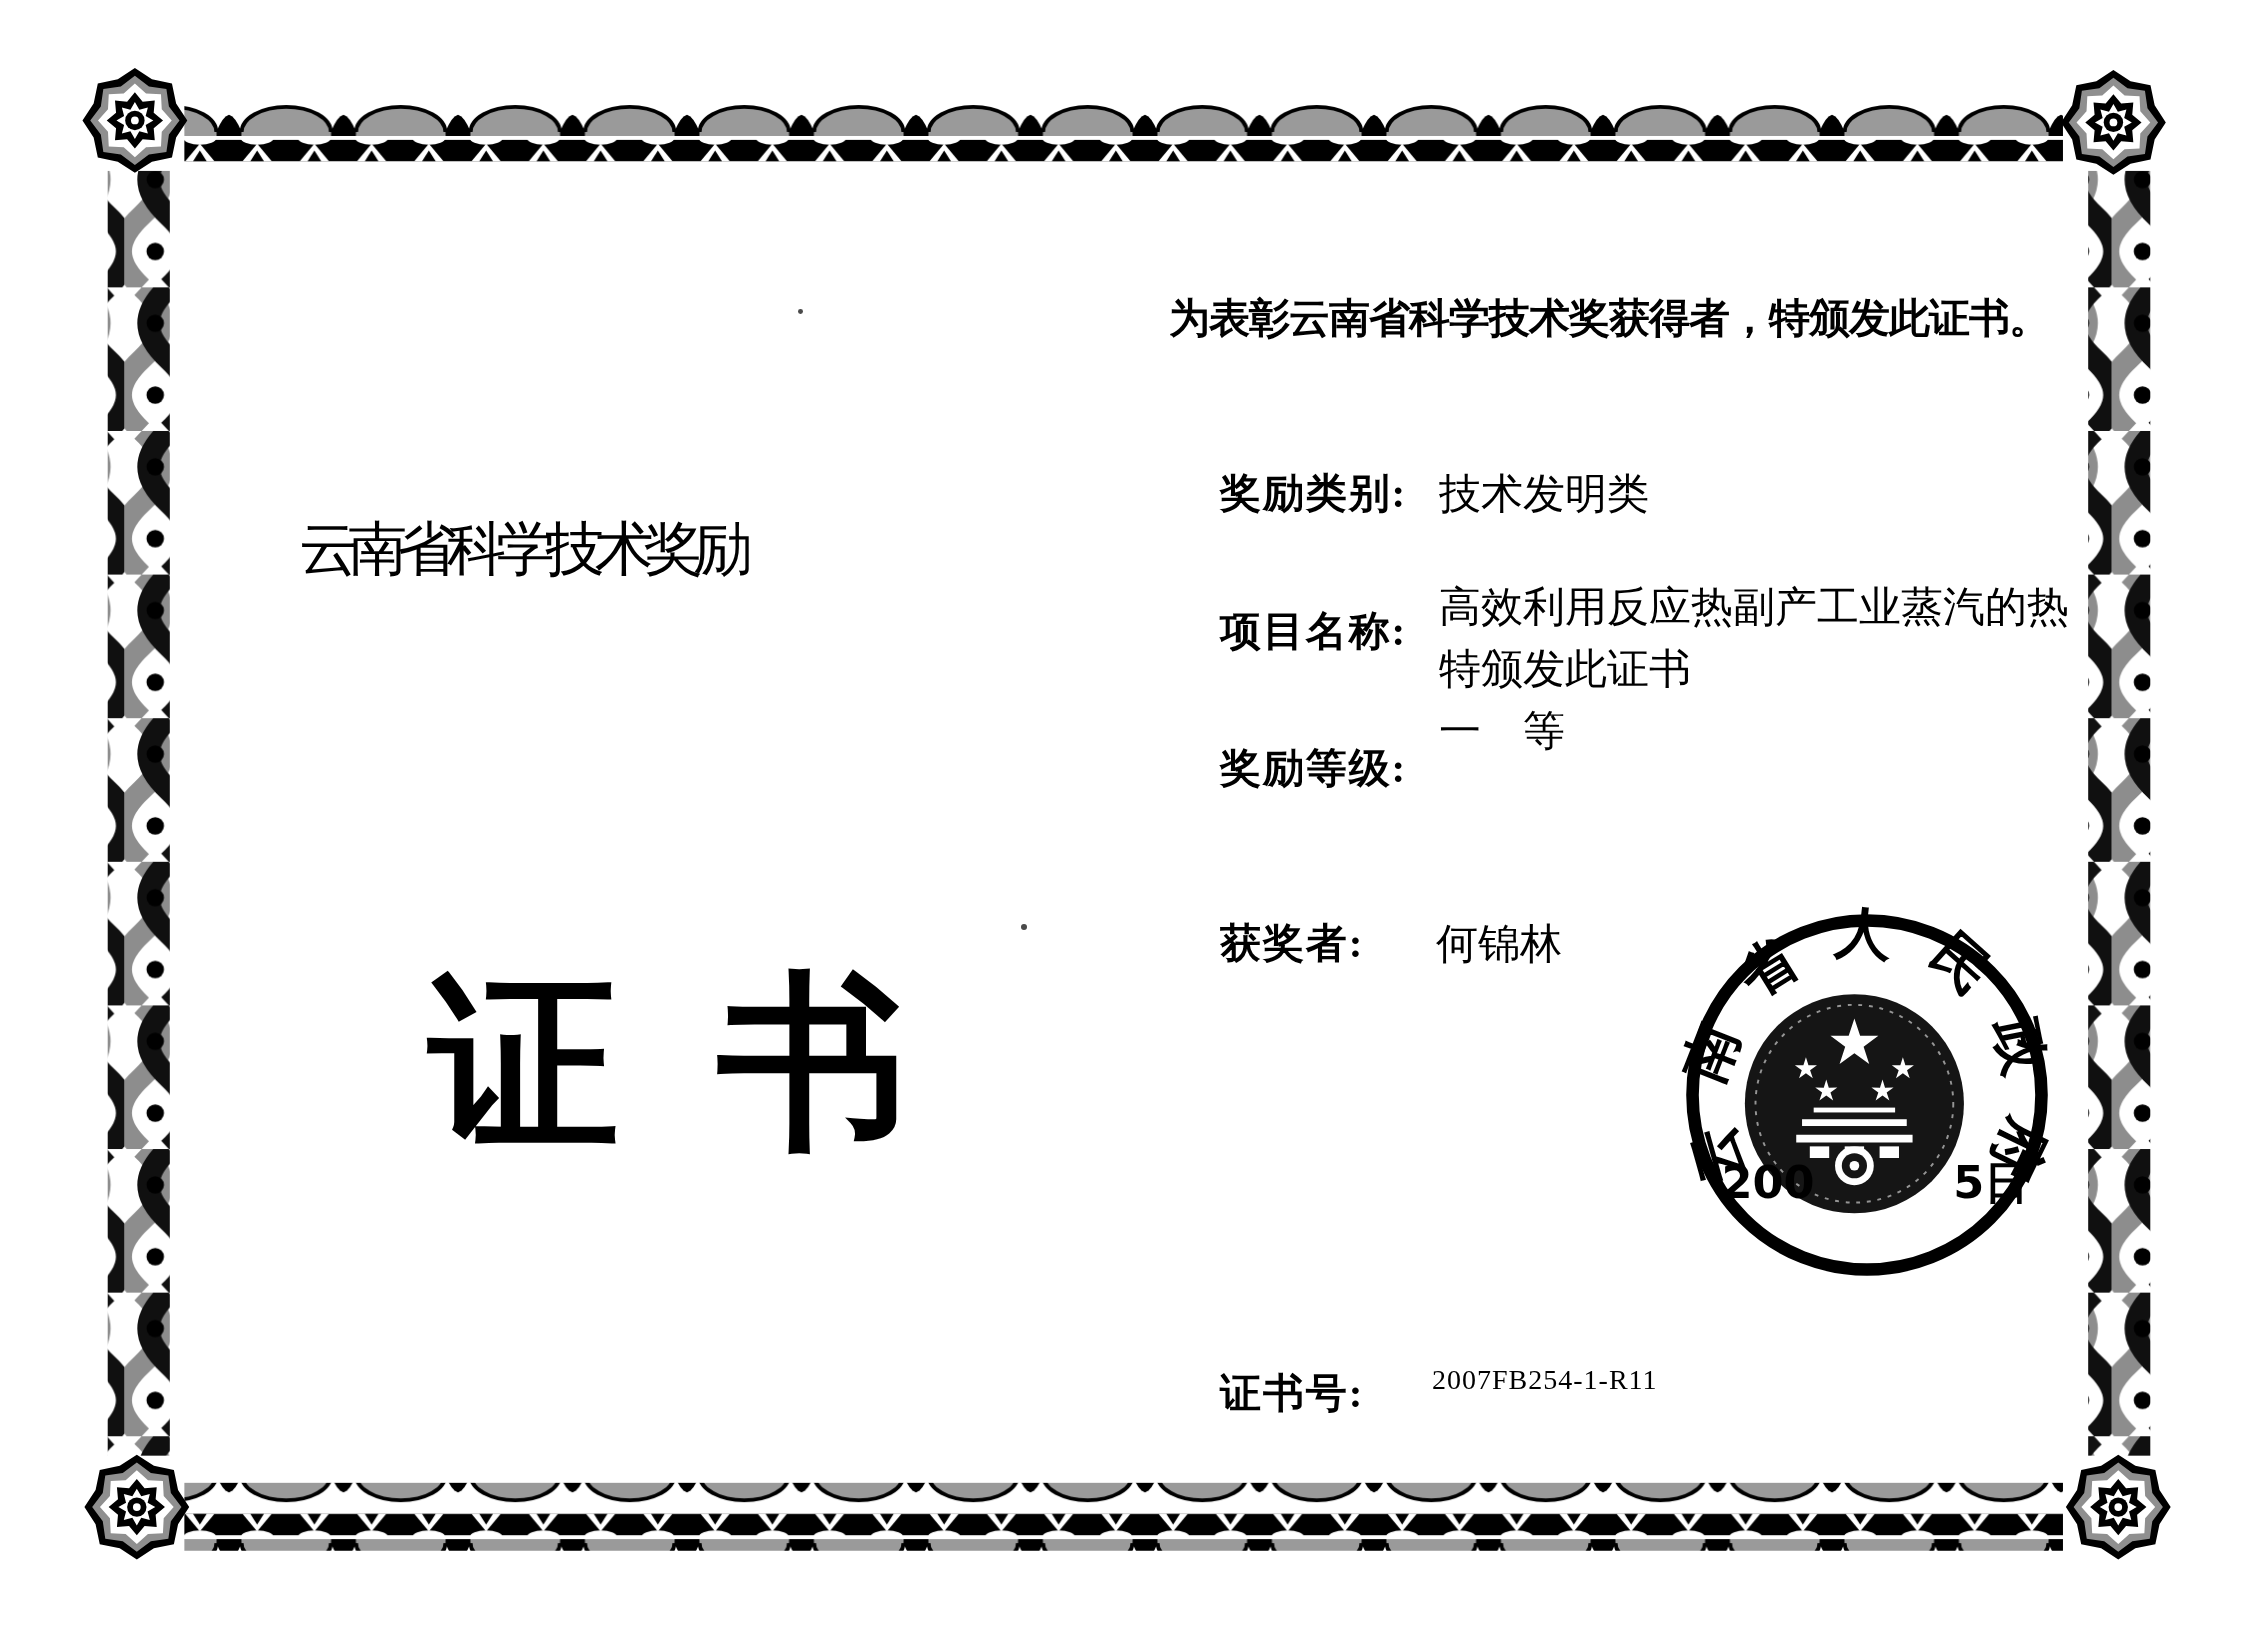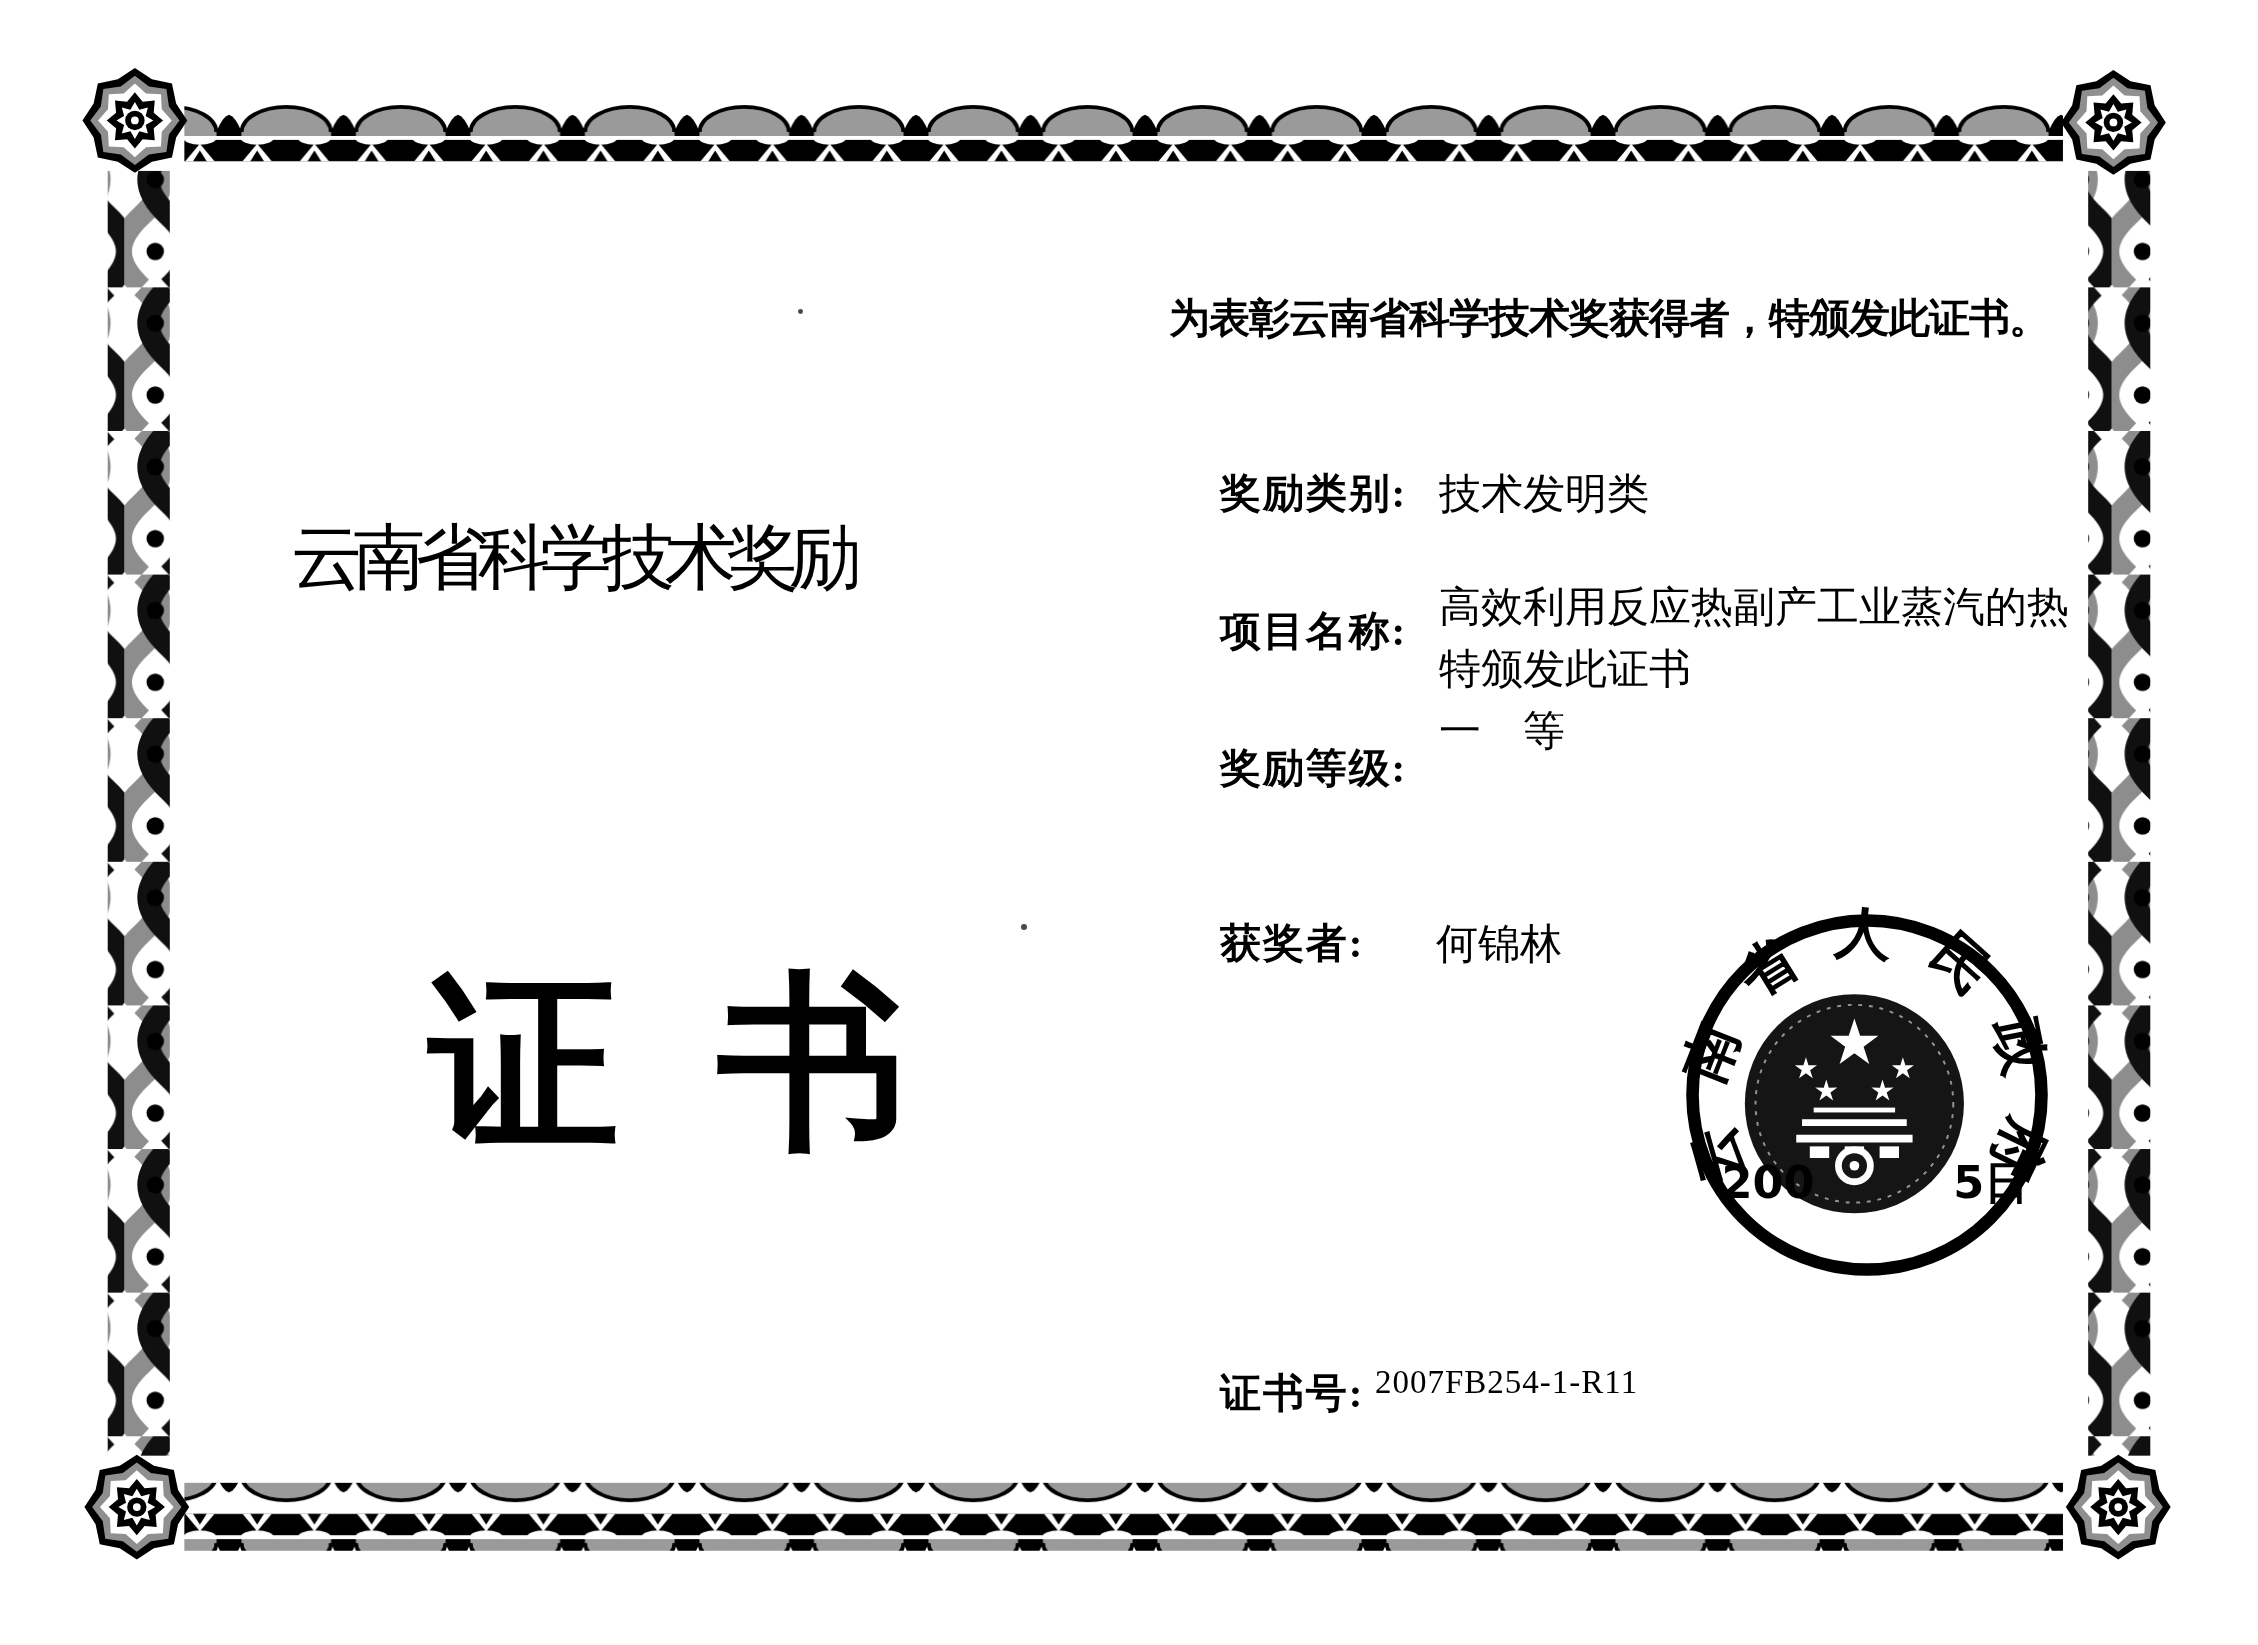"云南省科学技术奖励" .issuer-title { font-size: 72px -> 59px; left: 291px -> 299px }
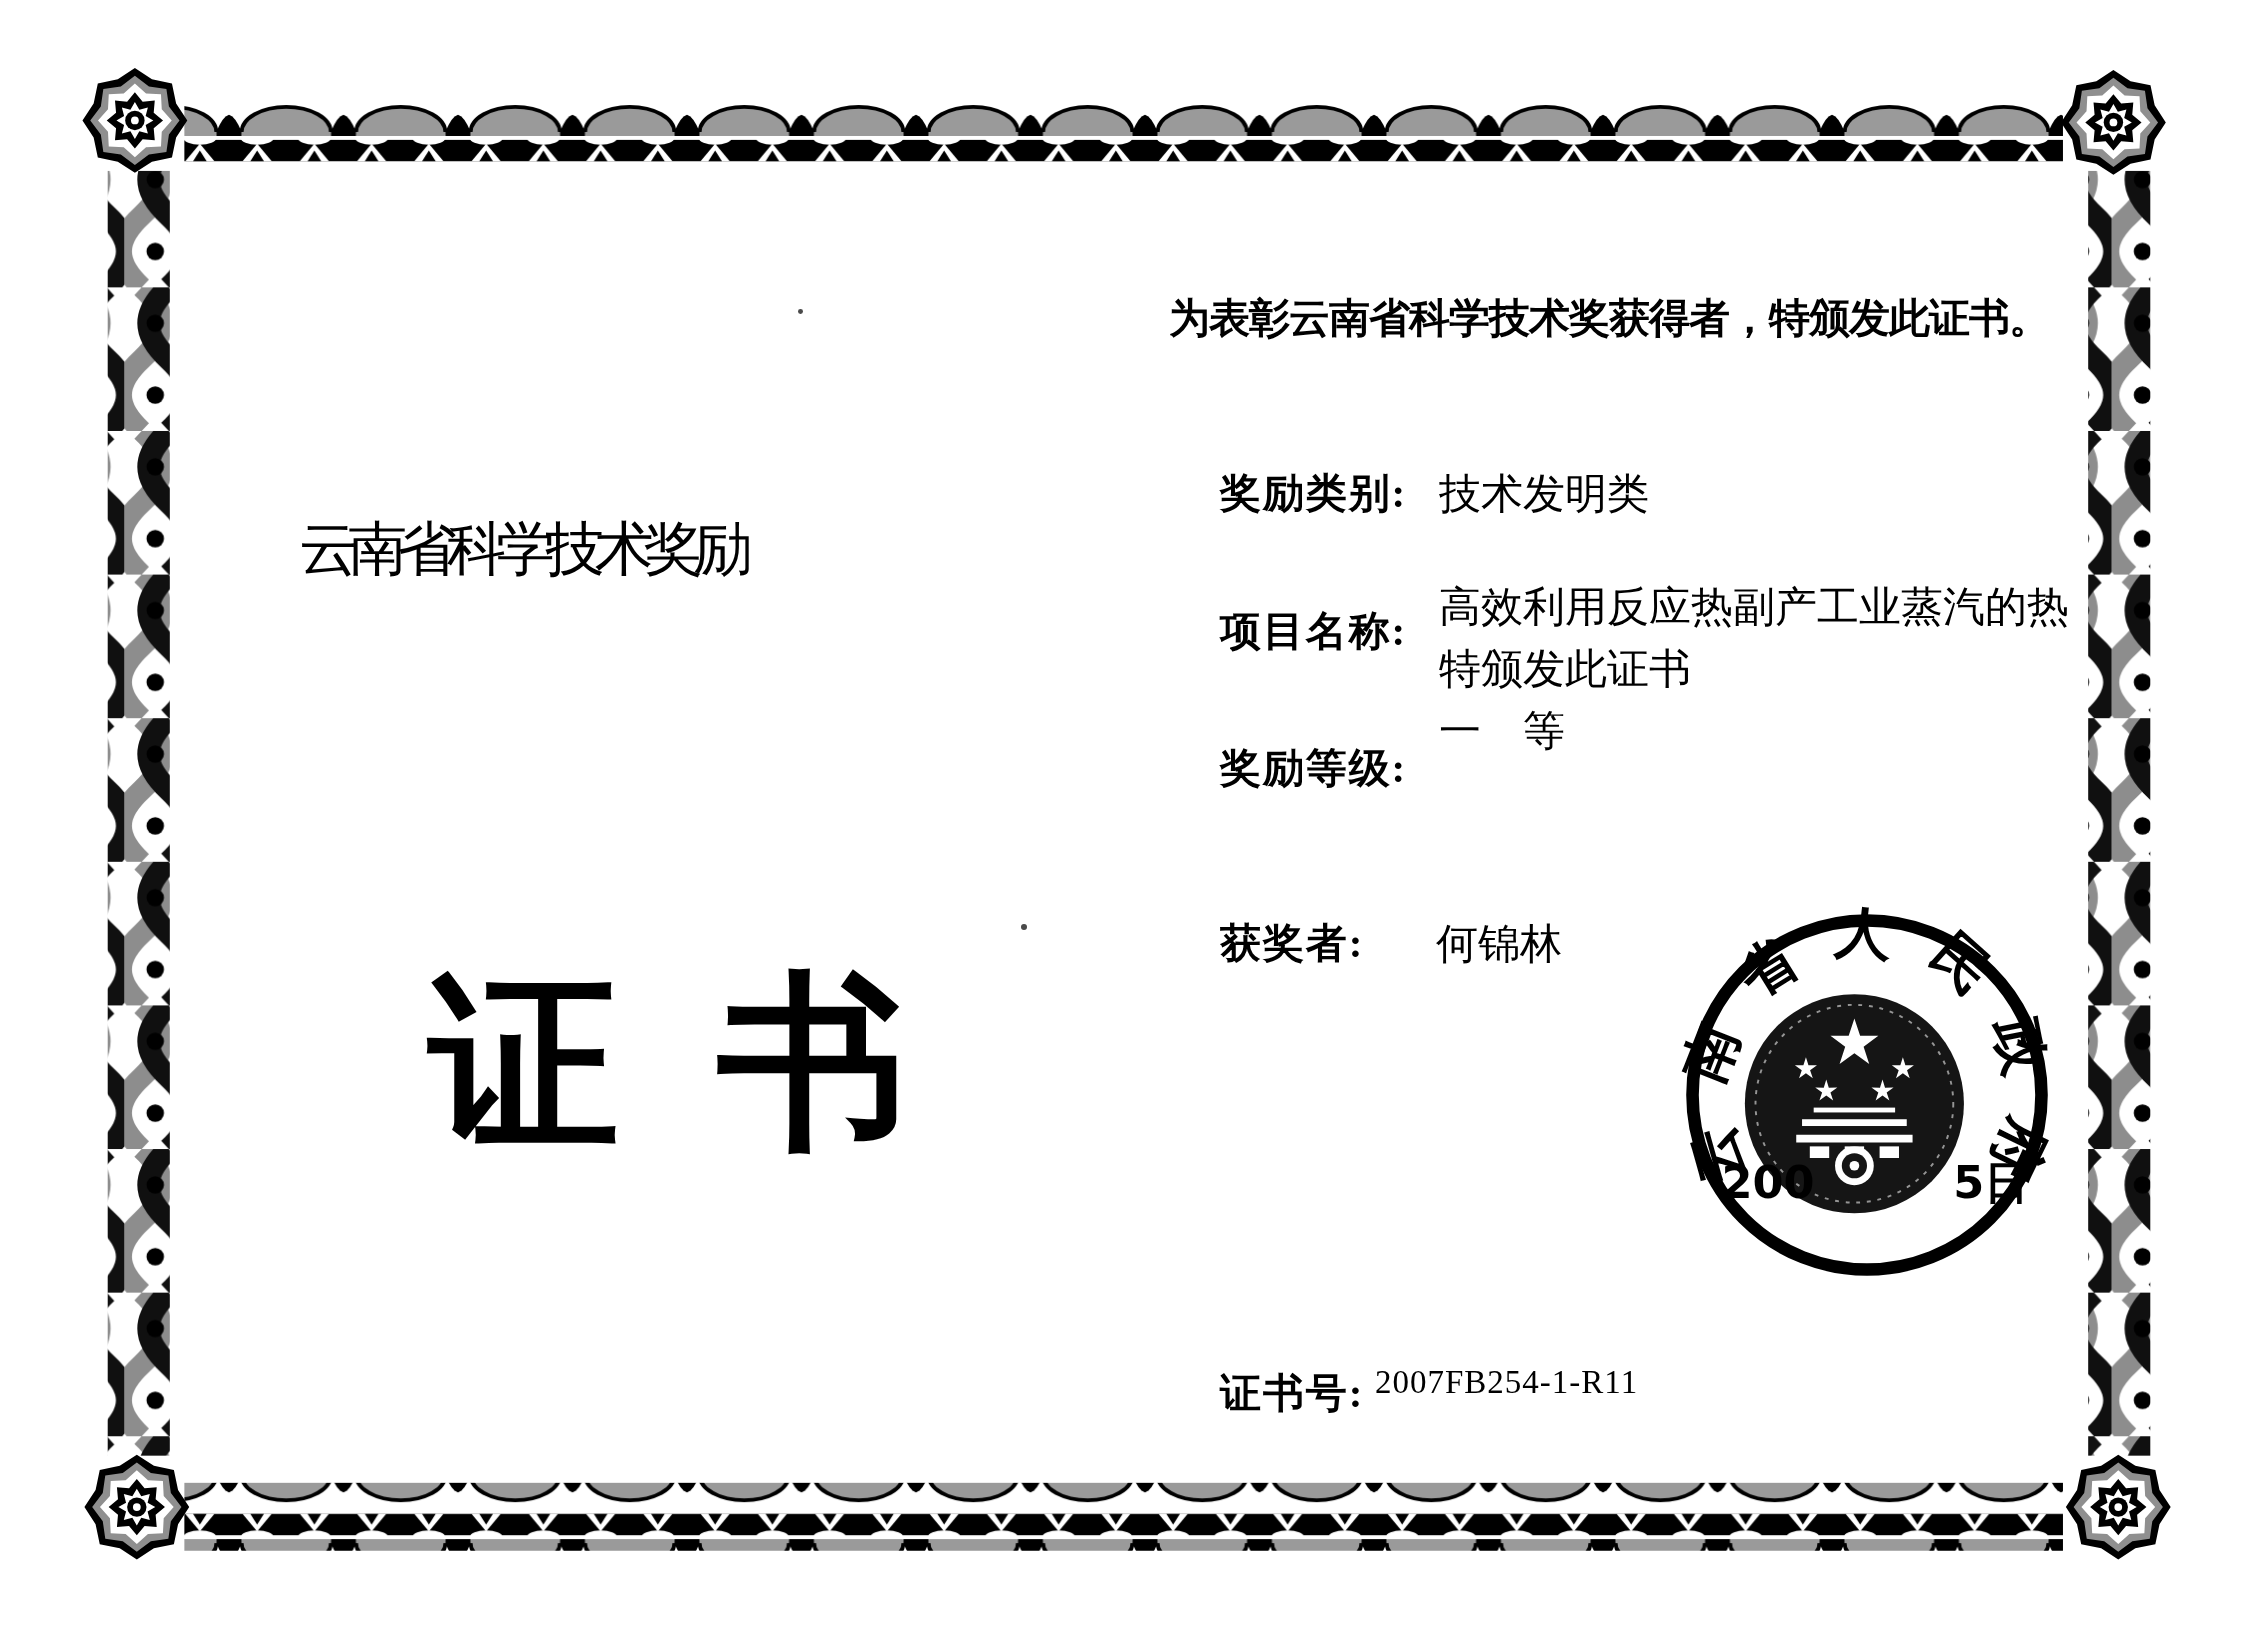"2007FB254-1-R11" .certno-value { font-size: 33px -> 28px; left: 1375px -> 1432px }
